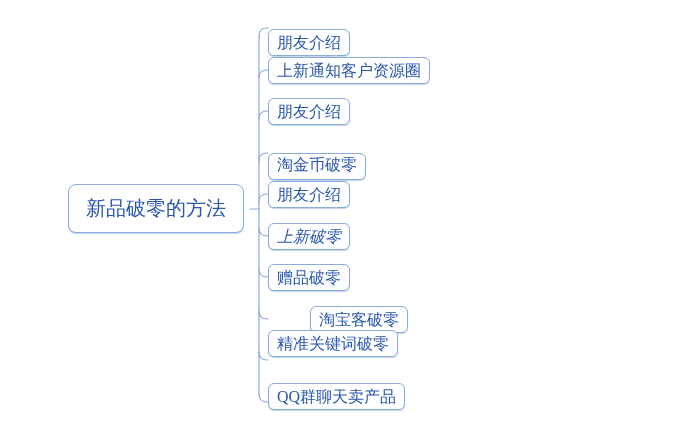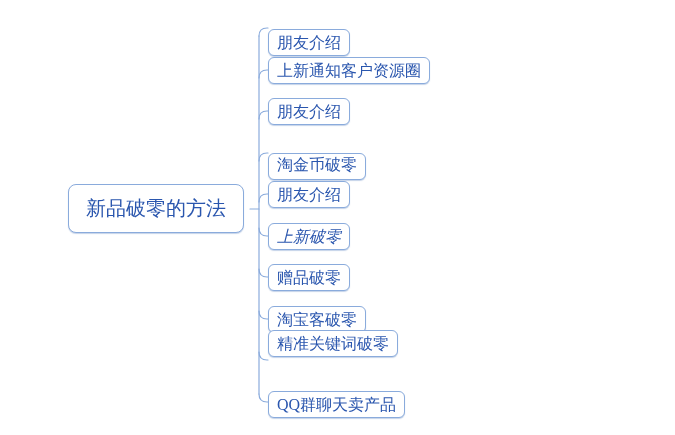"淘宝客破零" div.node { margin-left: none -> 42px }
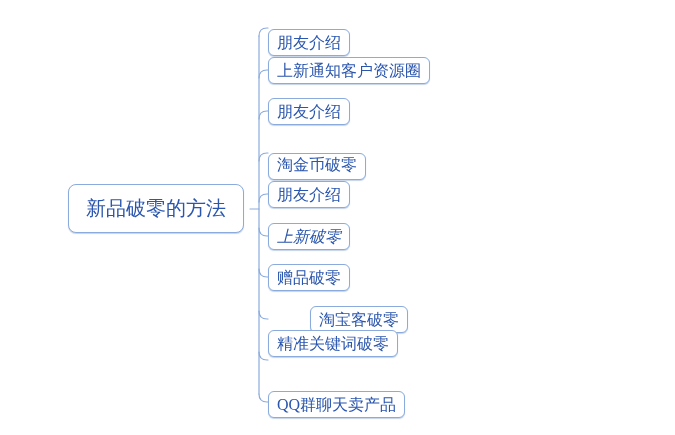"QQ群聊天卖产品" div.node { top: 391px -> 383px }
